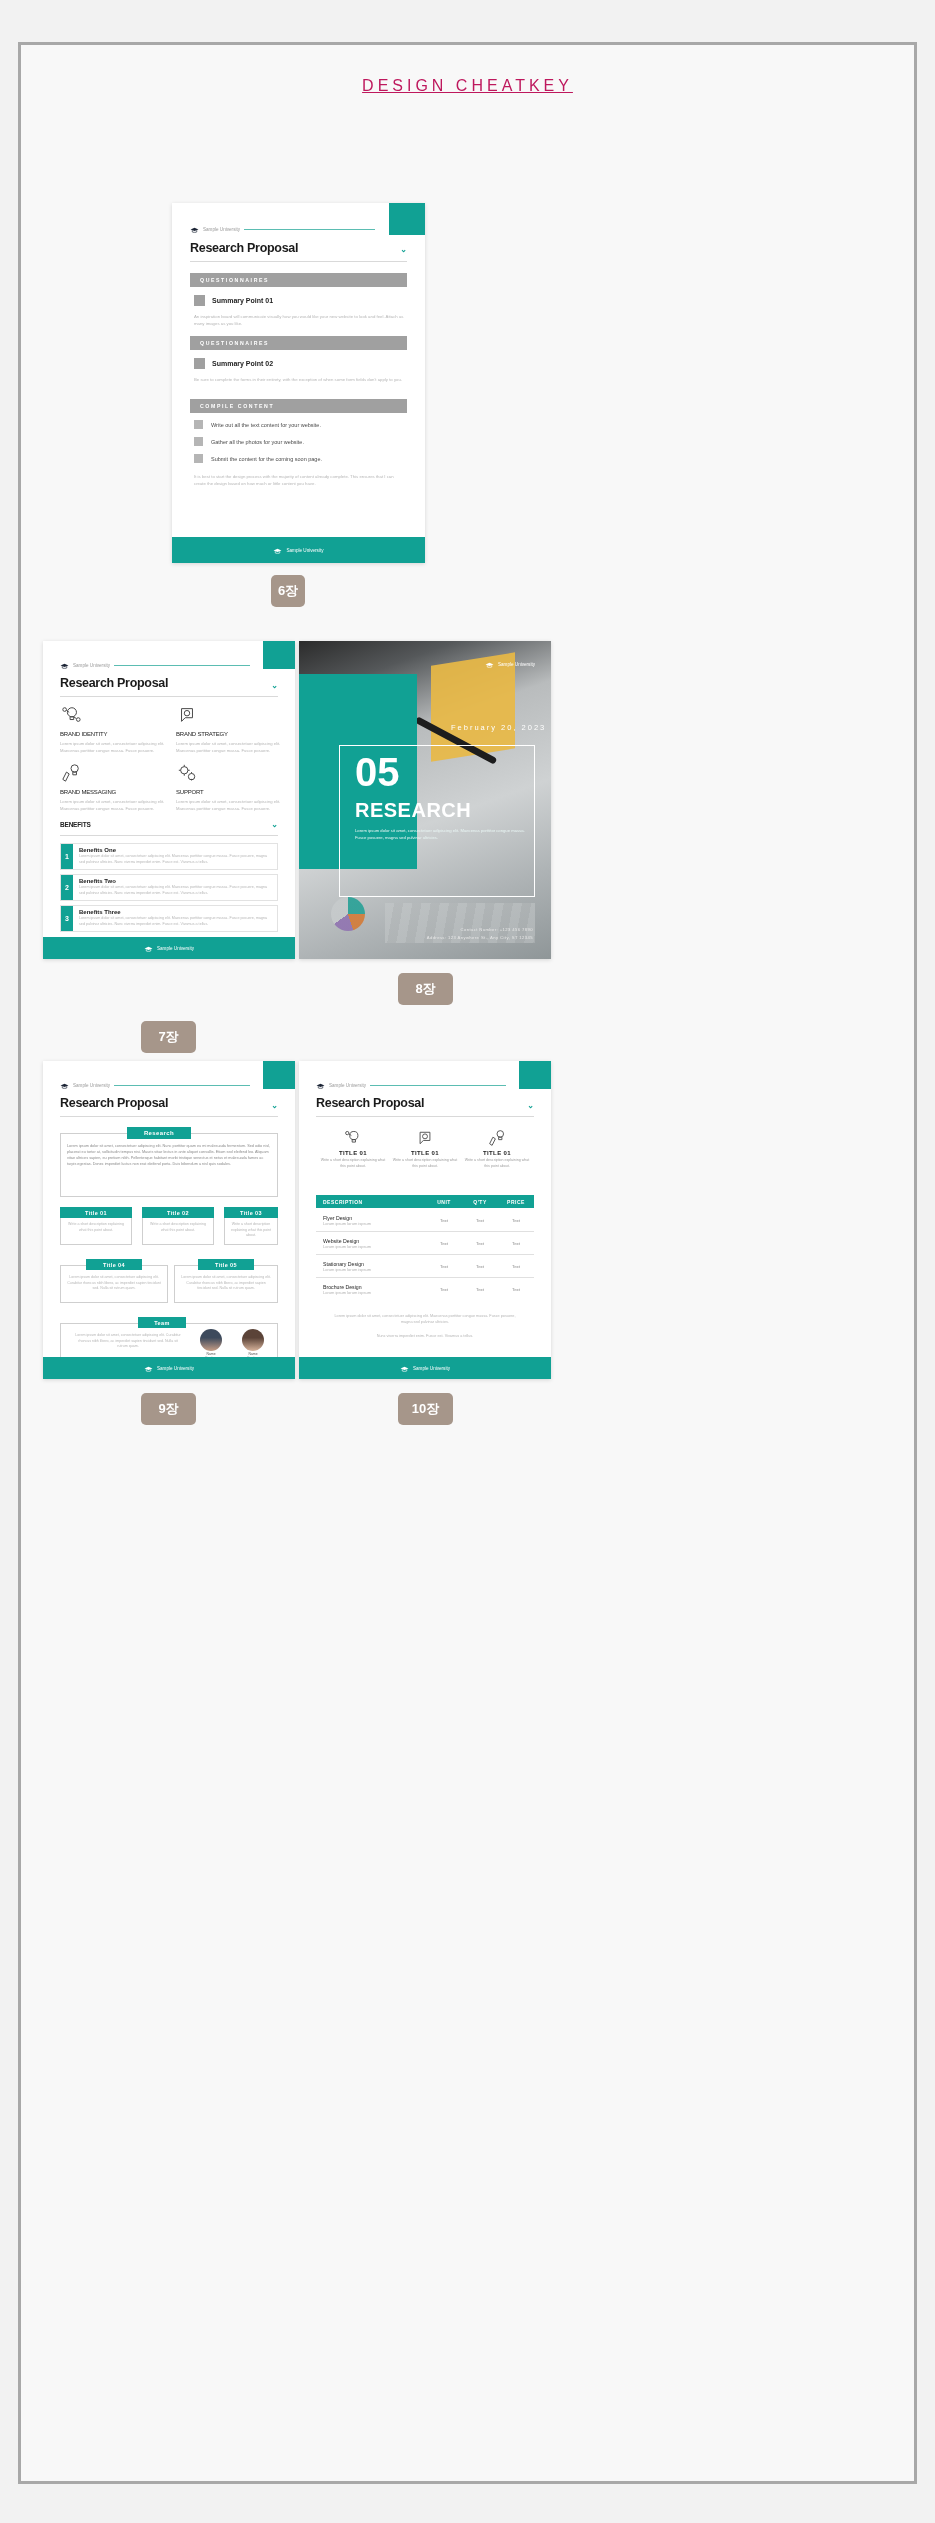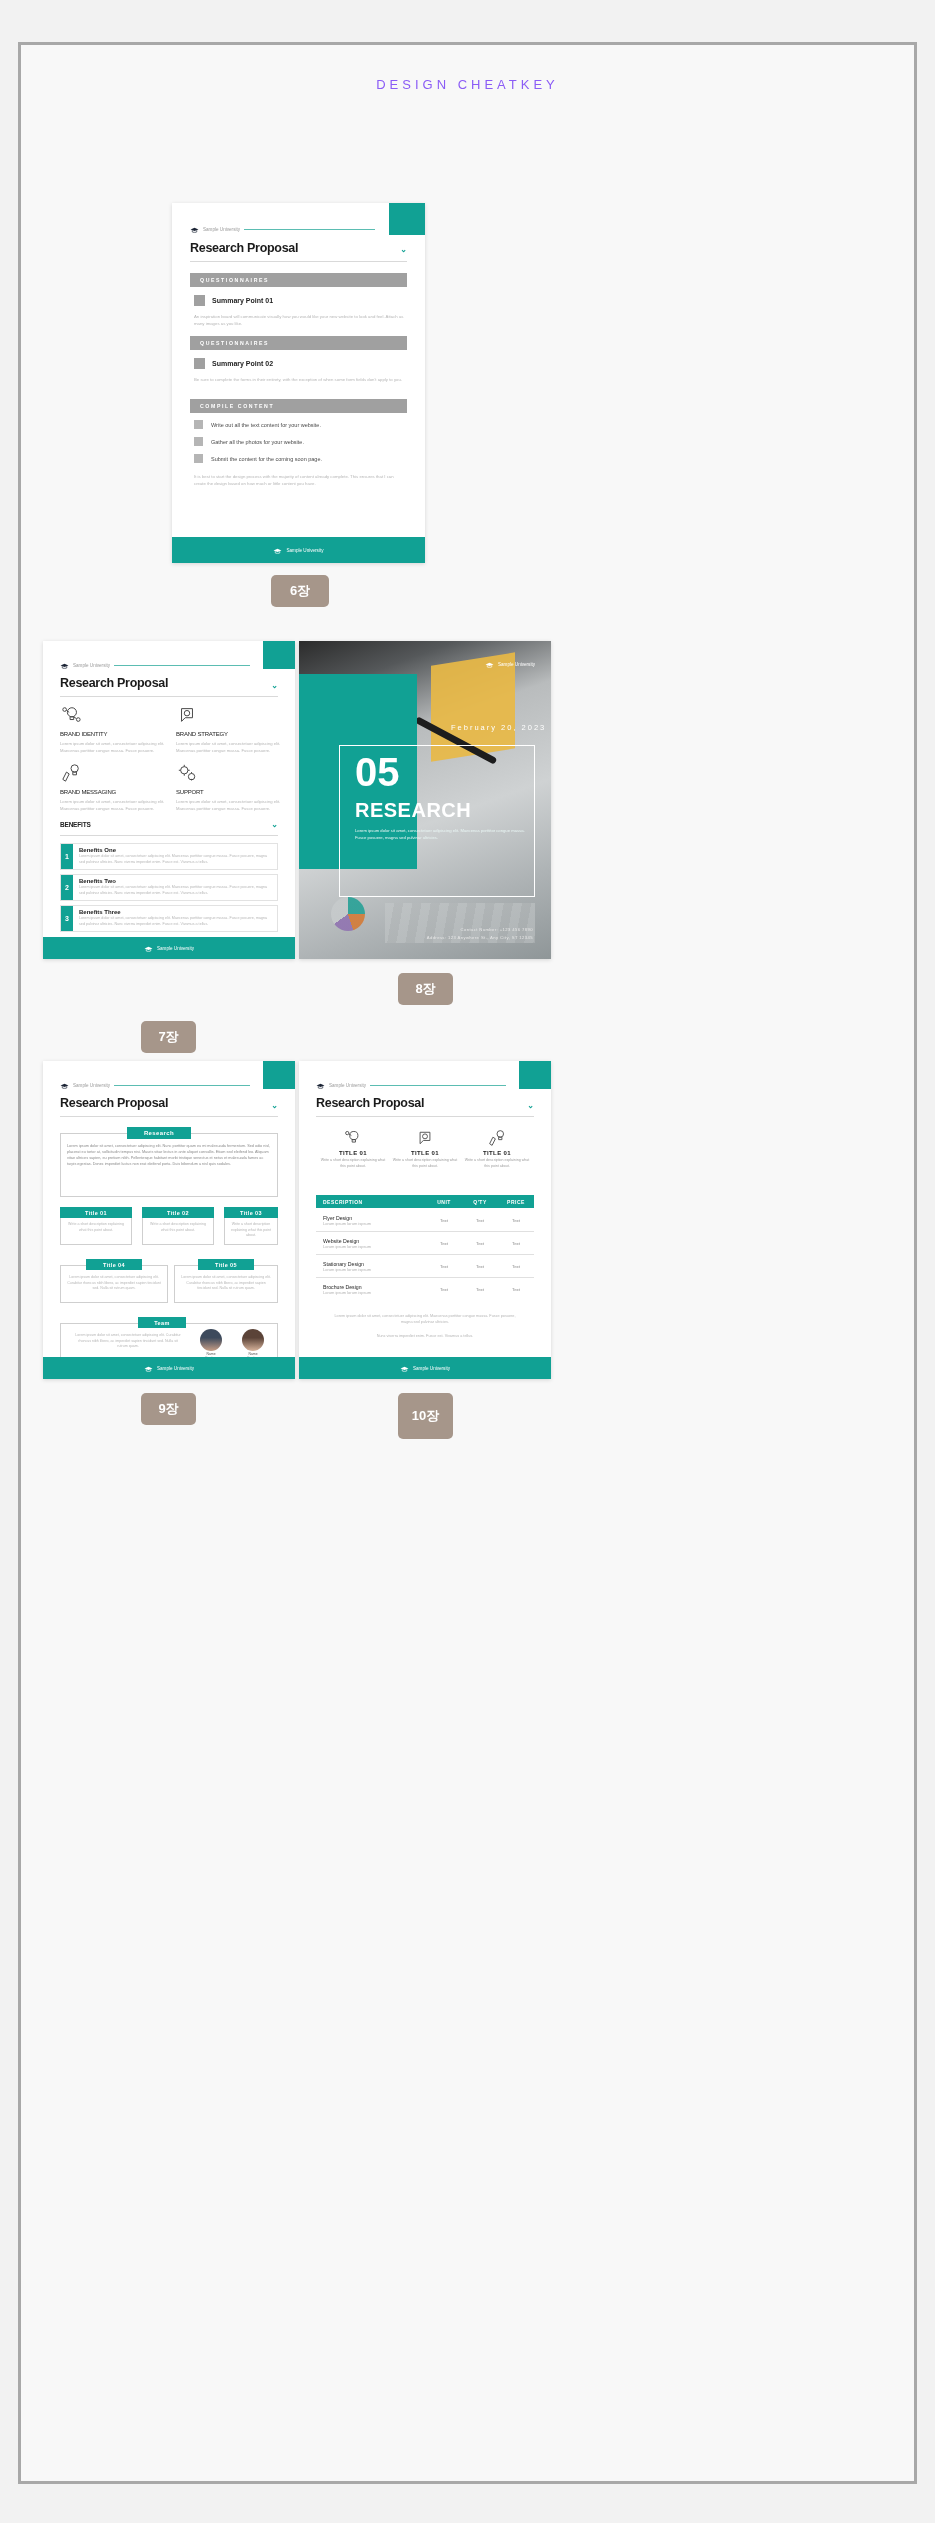"DESIGN CHEATKEY" .hdr-kicker { color: #8b5cf6 -> #be185d; font-size: 13px -> 16px; text-decoration: none -> underline }
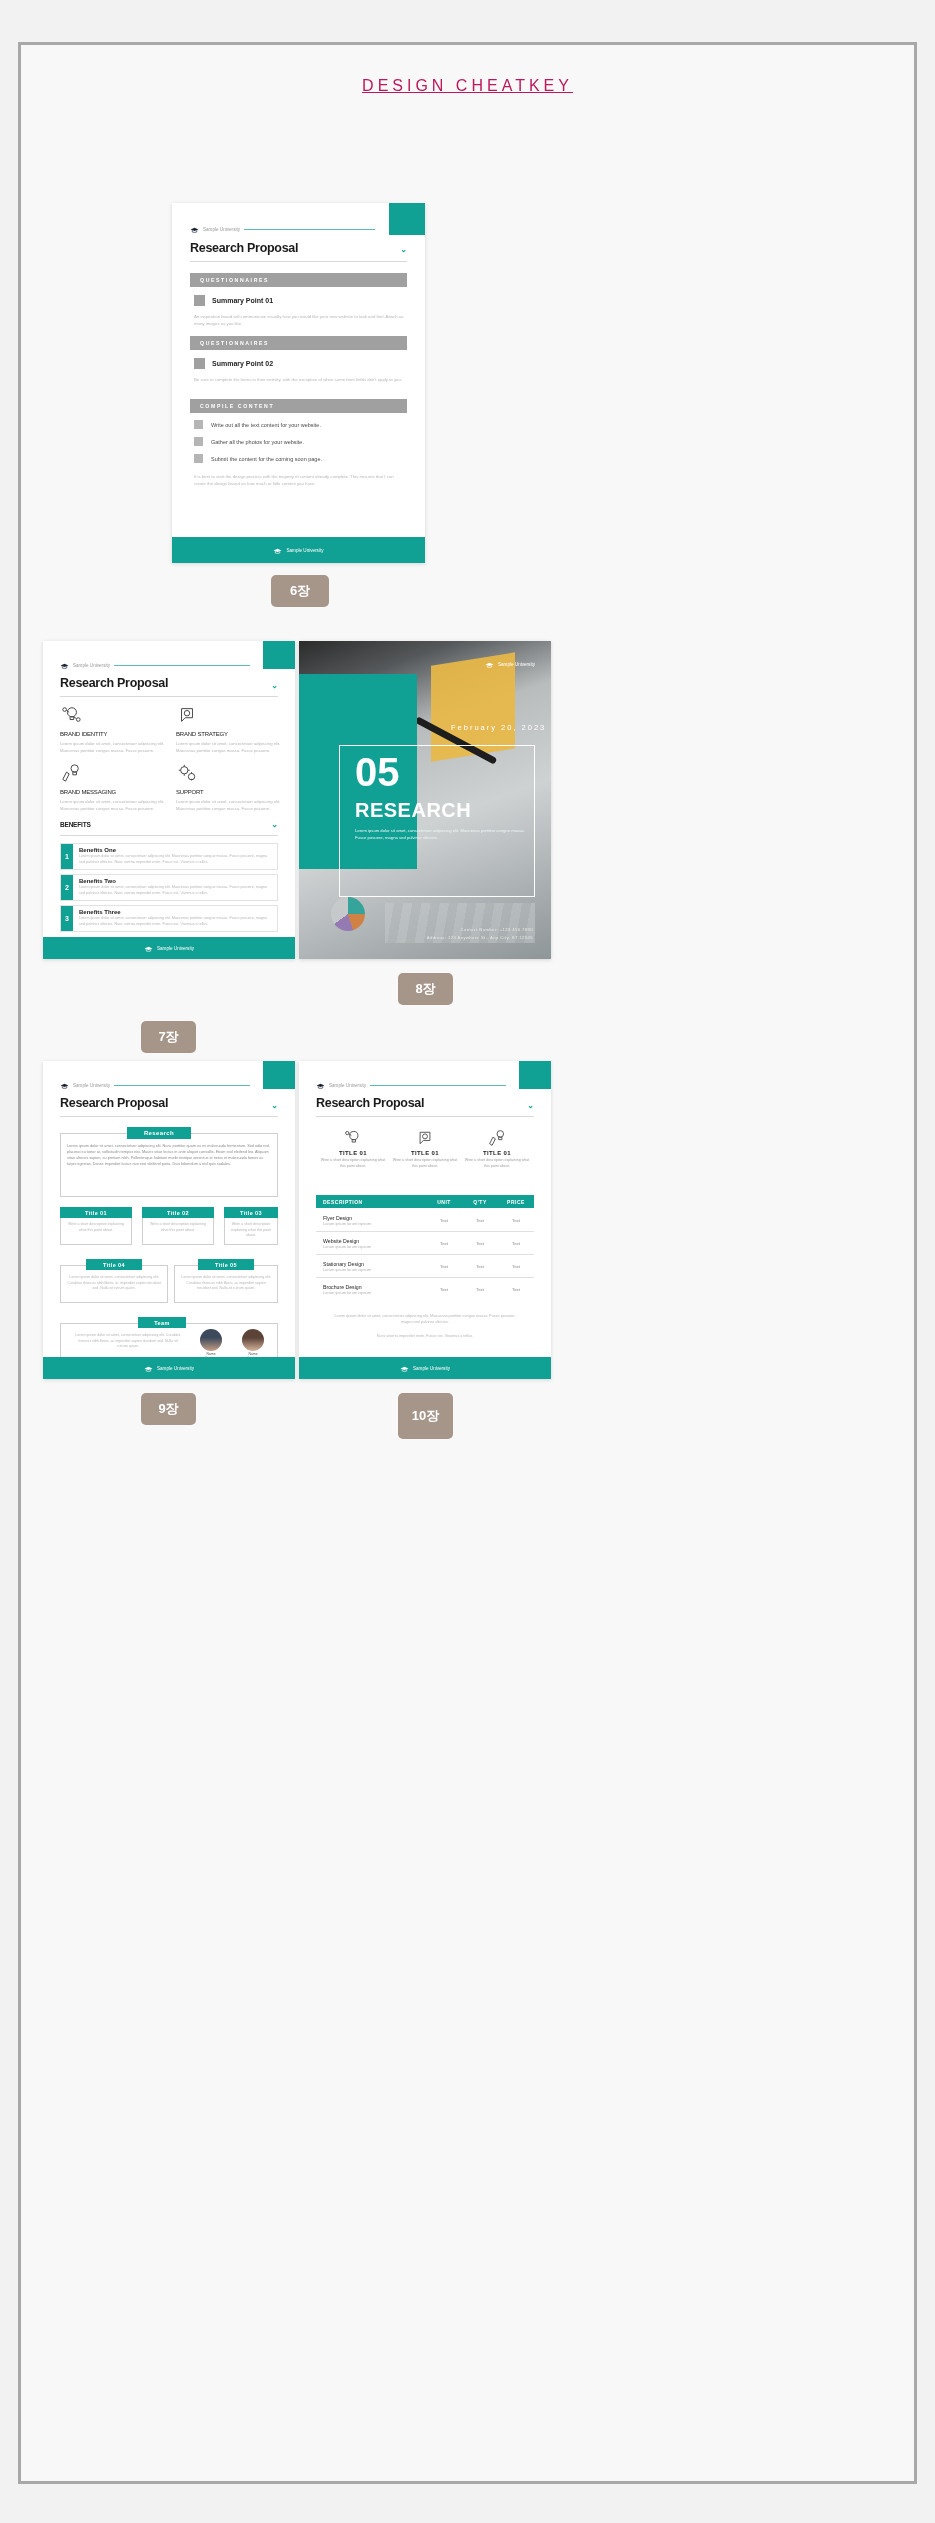"6장" div.lbl { width: 58px -> 34px }
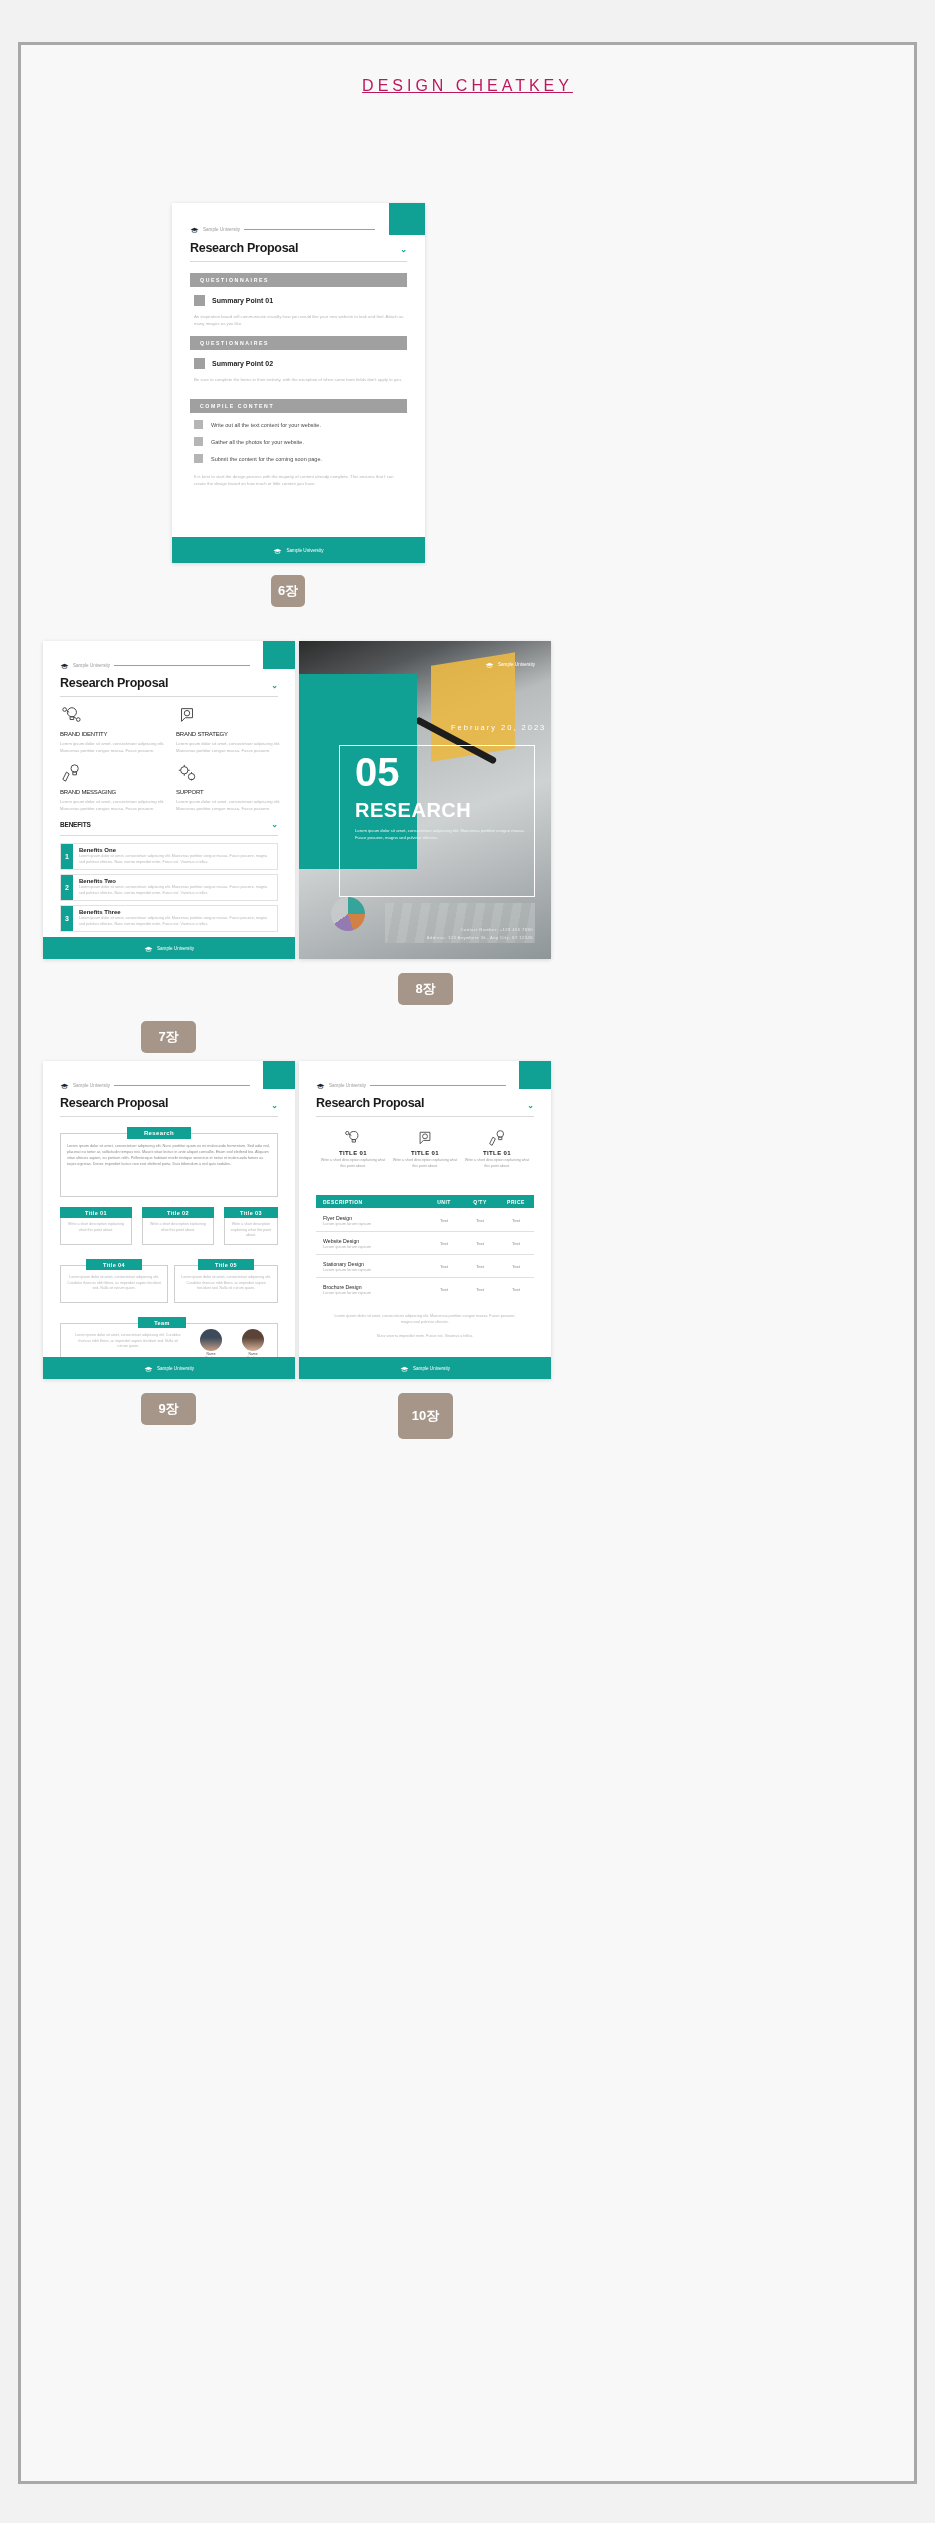"10장" div.lbl { padding: 14px 0 -> 7px 0 }
